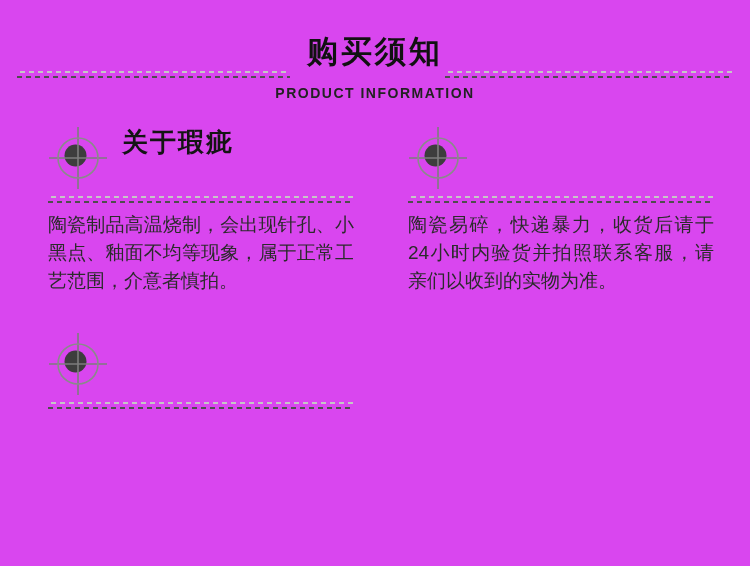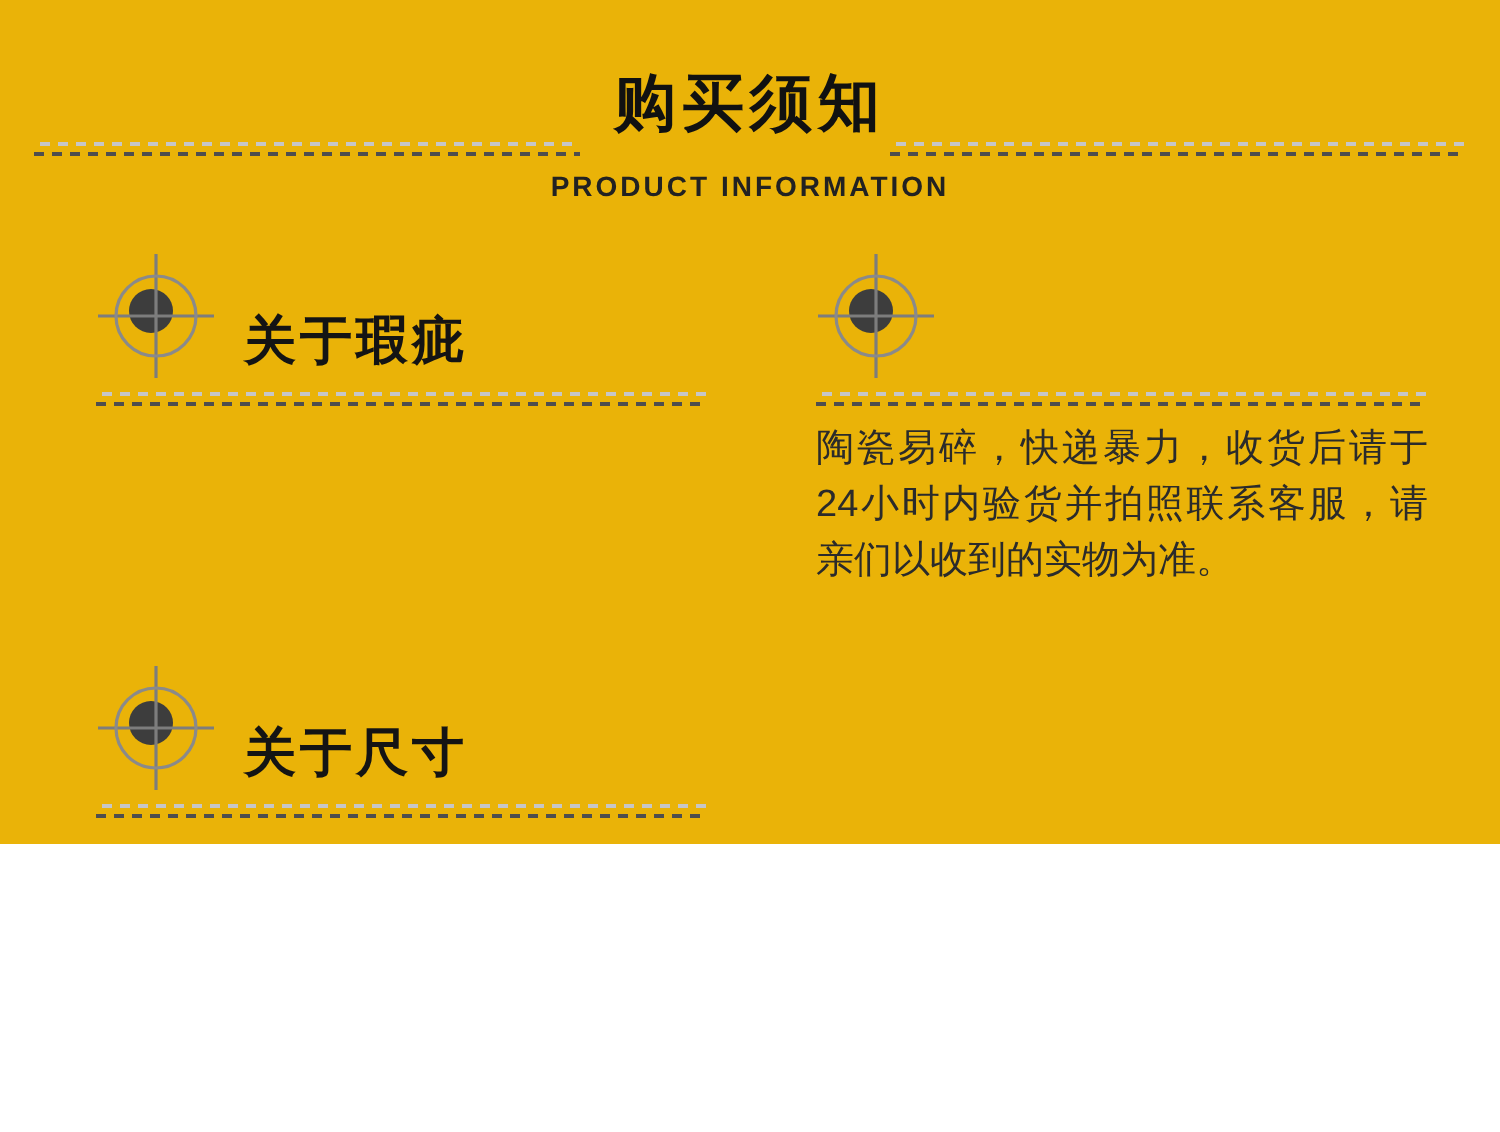"购买须知" .page { background: #eab308 -> #d946ef; height: 422px -> 566px }
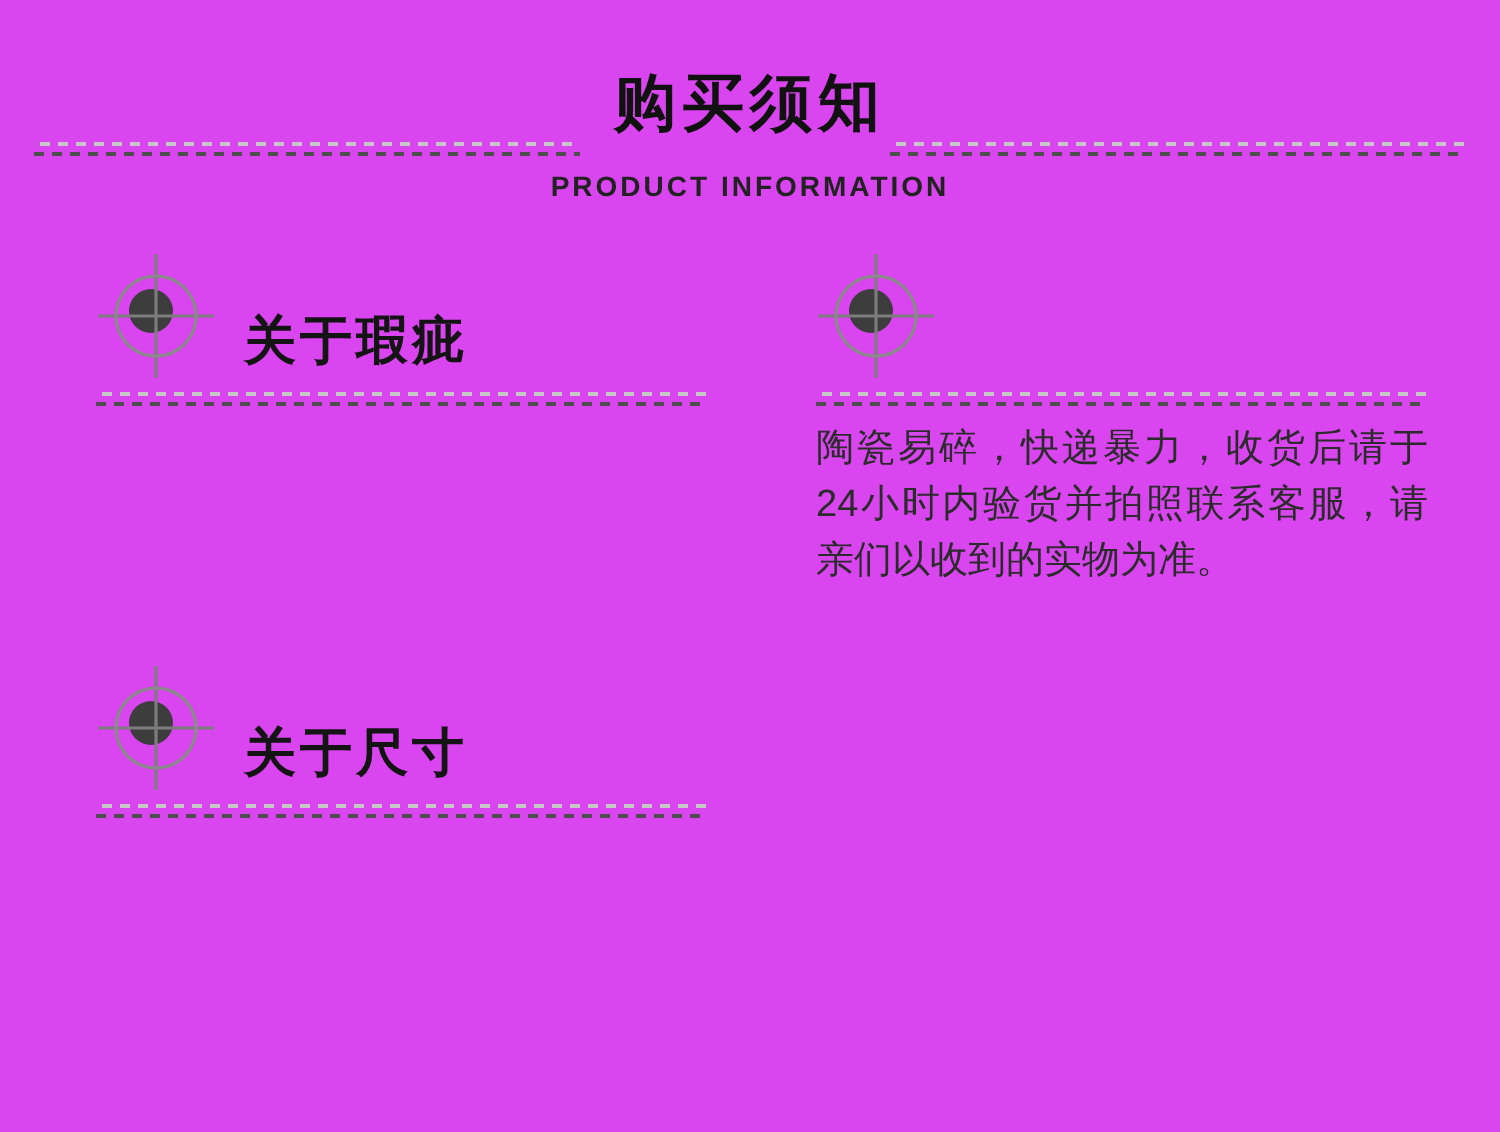"关于瑕疵" .sec-head { align-items: flex-end -> flex-start }
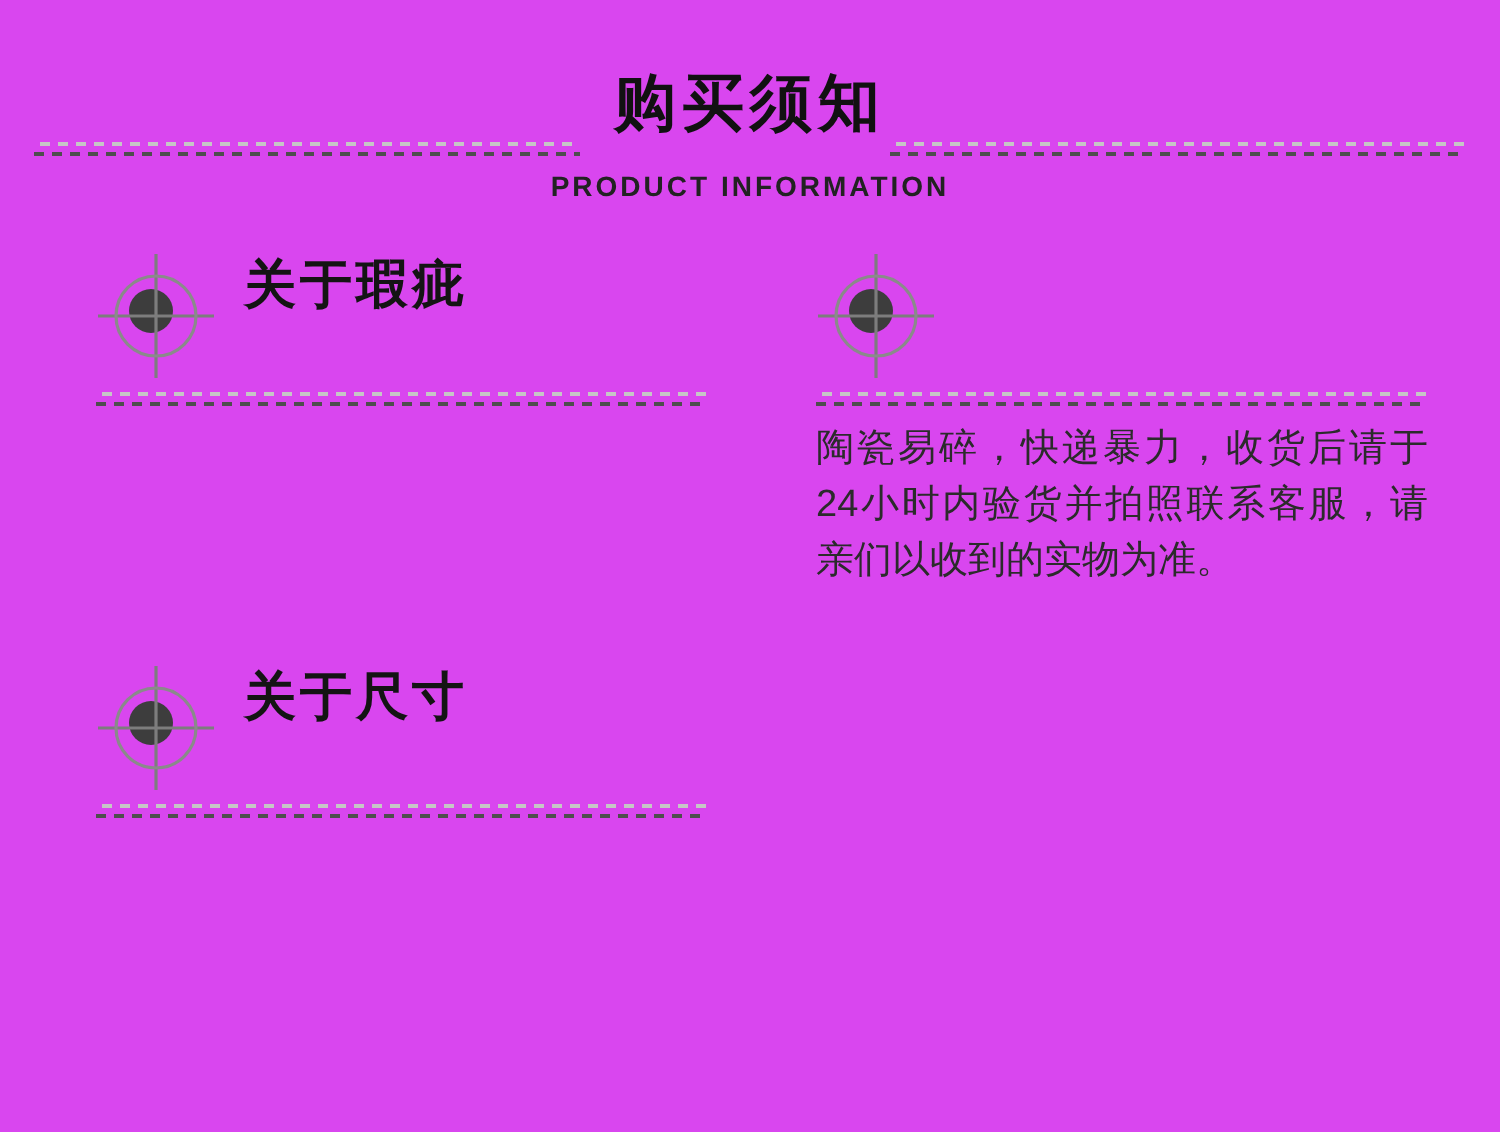"陶瓷制品高温烧制，会出现针孔、小黑点、釉面不均等现象，属于正常工艺范围，介意者慎" p.sec-text { html: none -> <p>陶瓷制品高温烧制，会出现针孔、小黑点、釉面不均等现象，属于正常工艺范围，介意者慎拍。</p> }
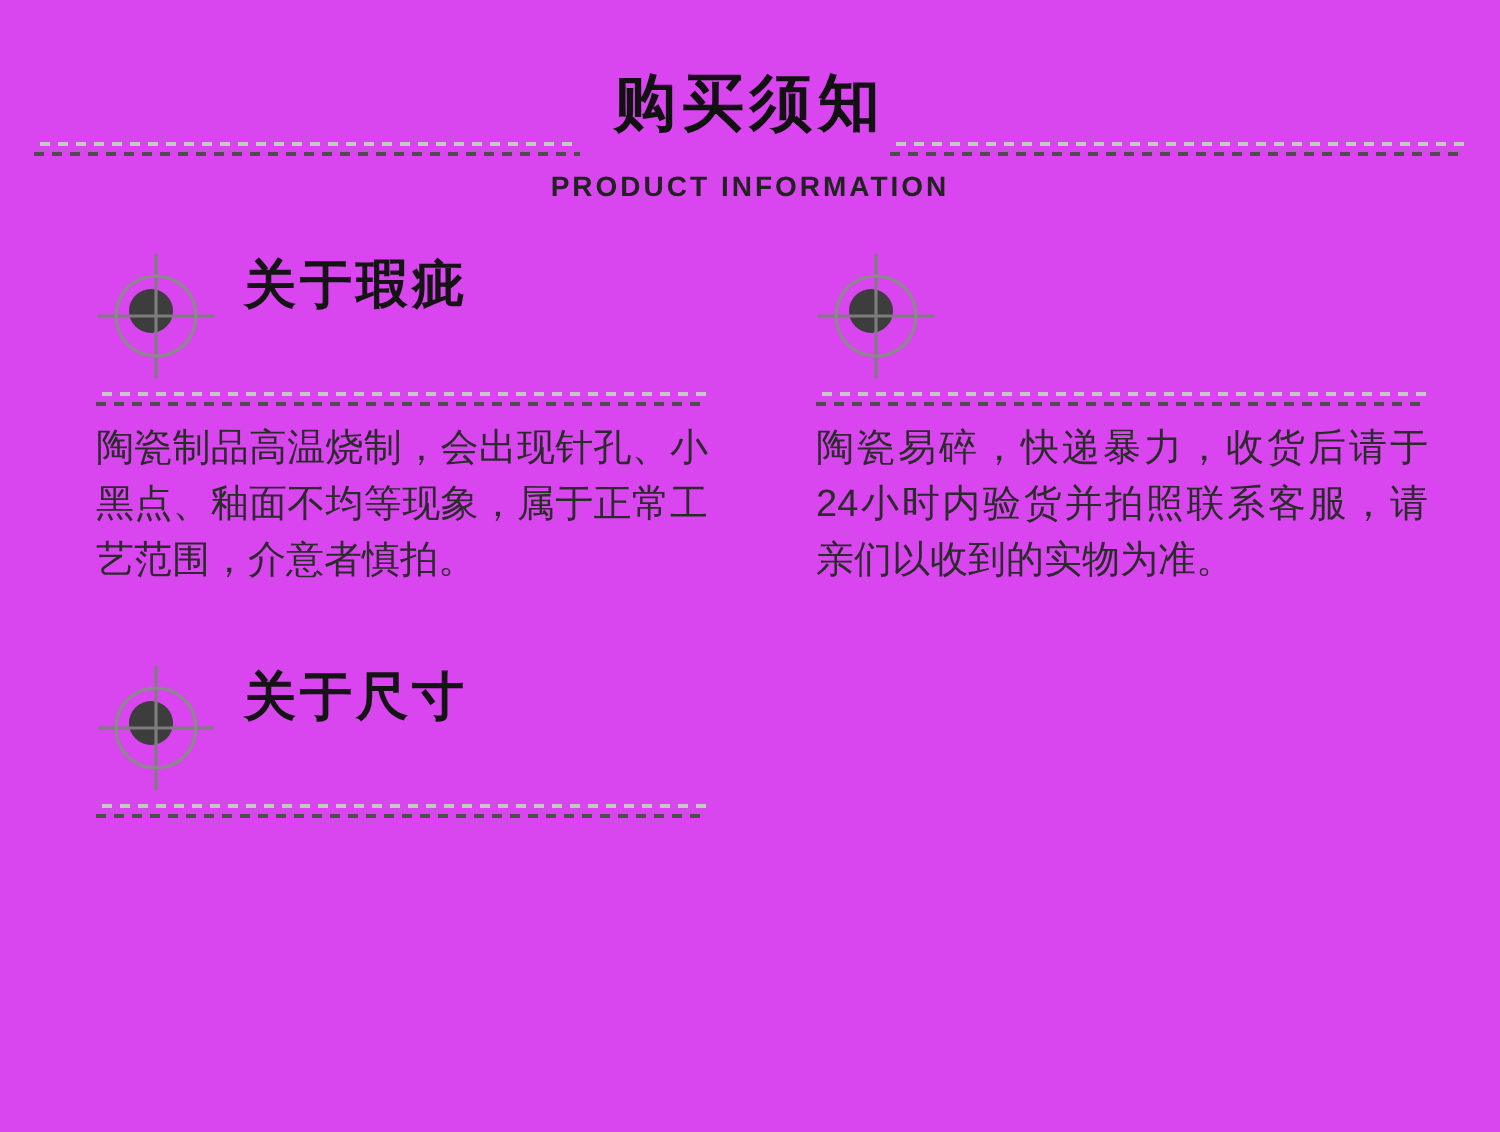"关于尺寸" div.sec-title { html: <div>关于尺寸</div> -> none }
